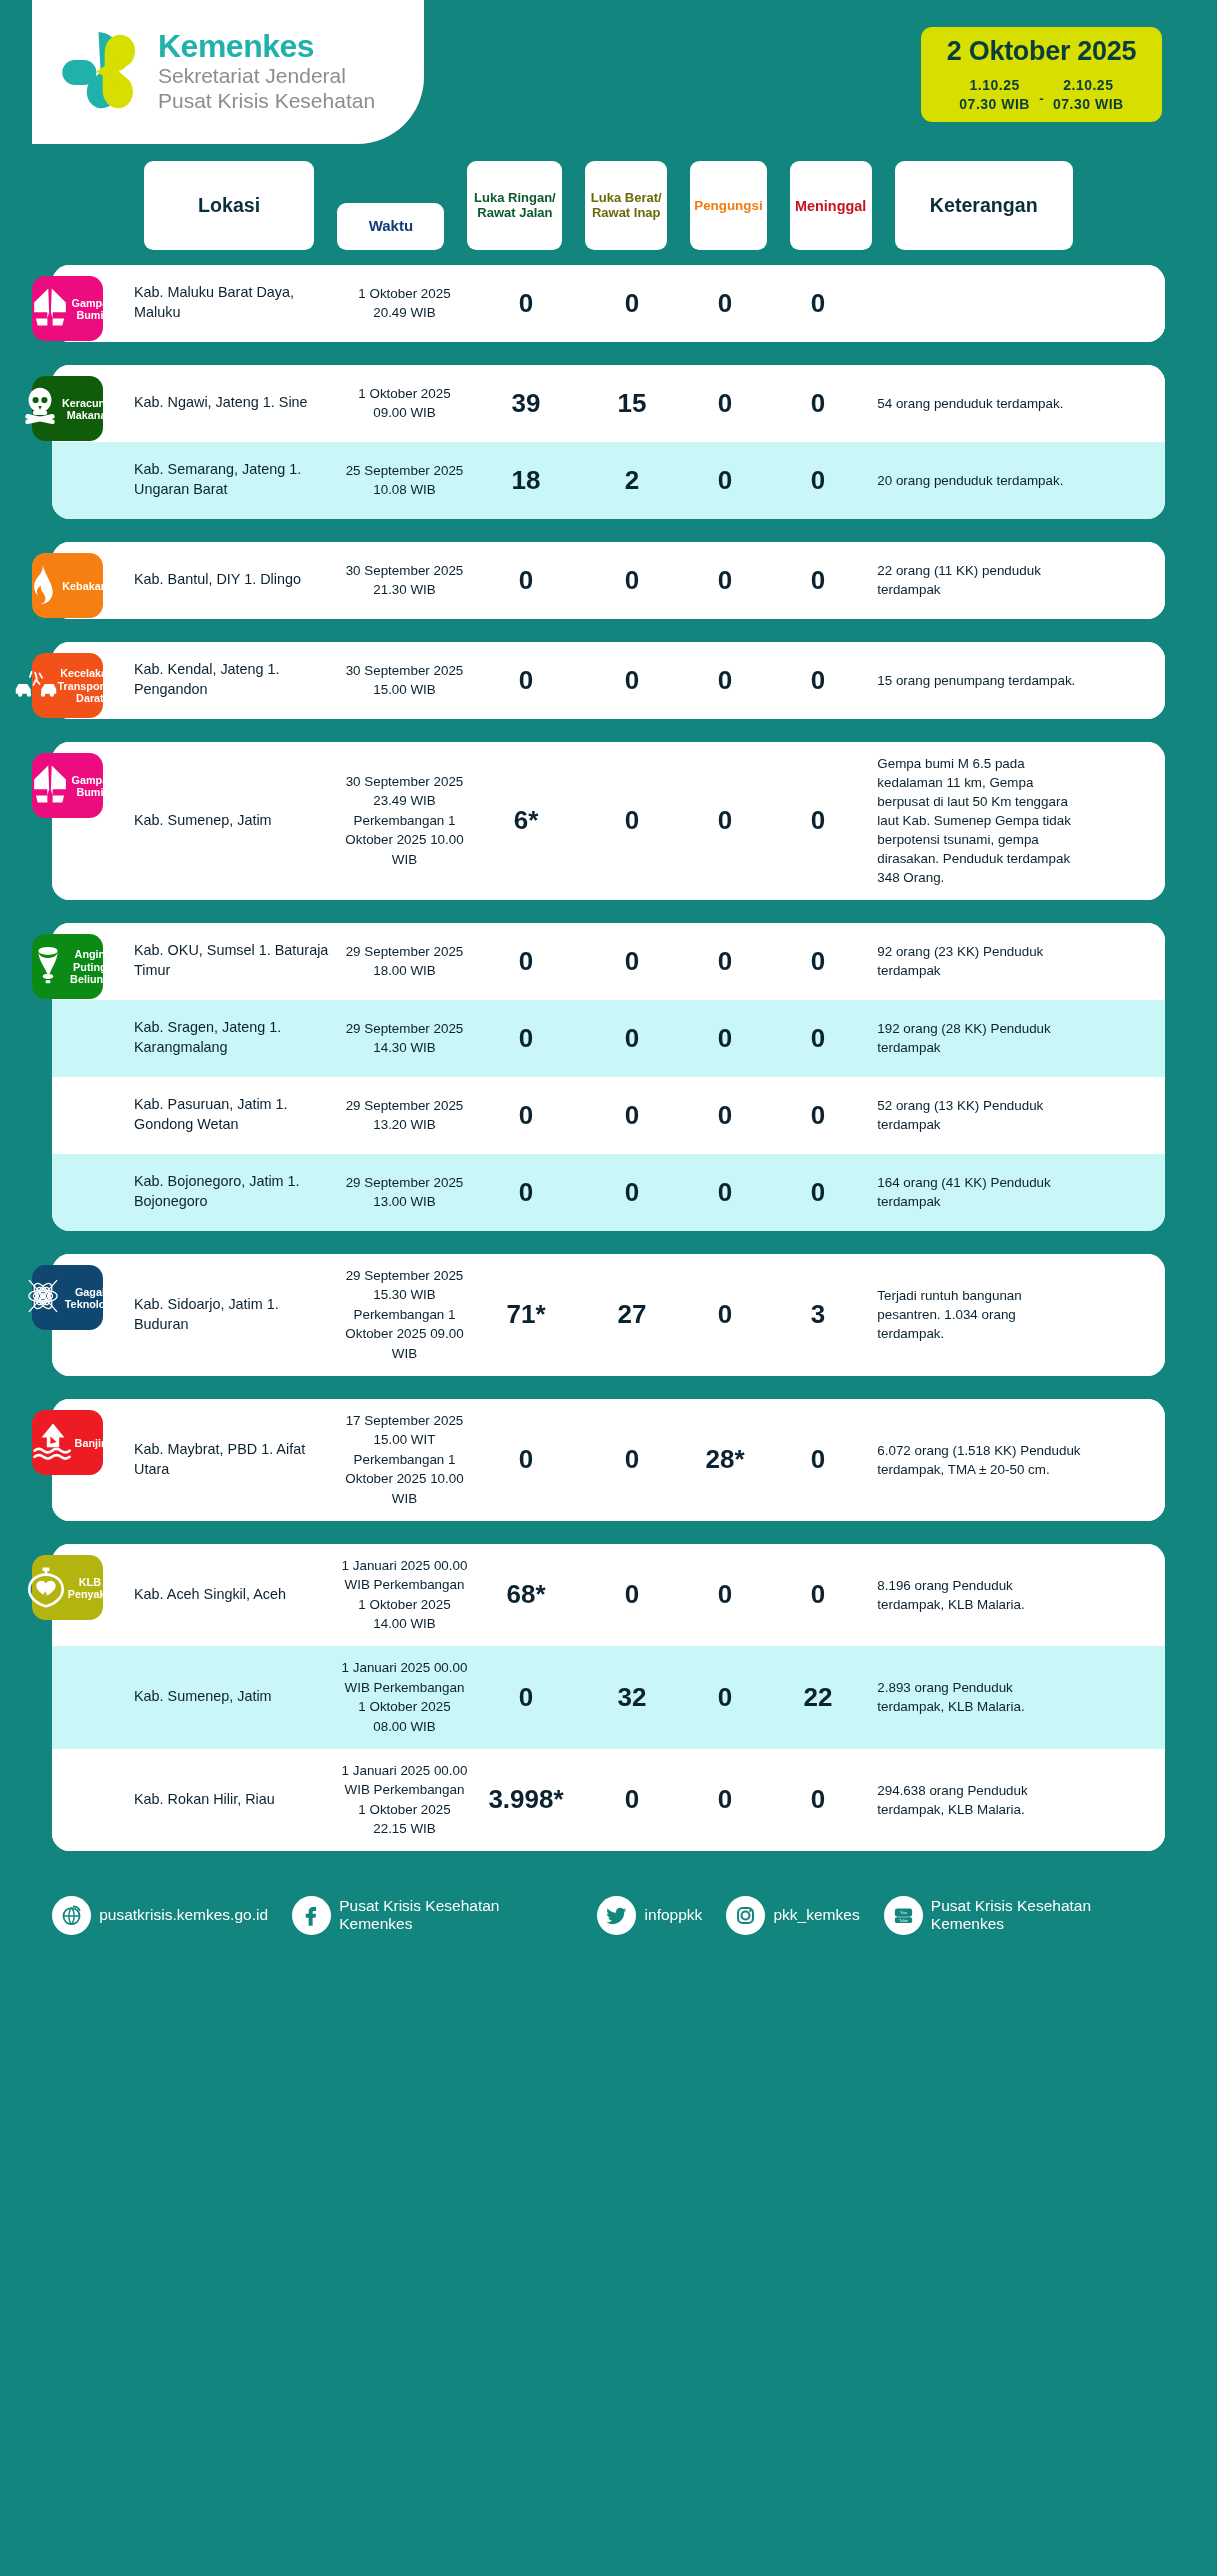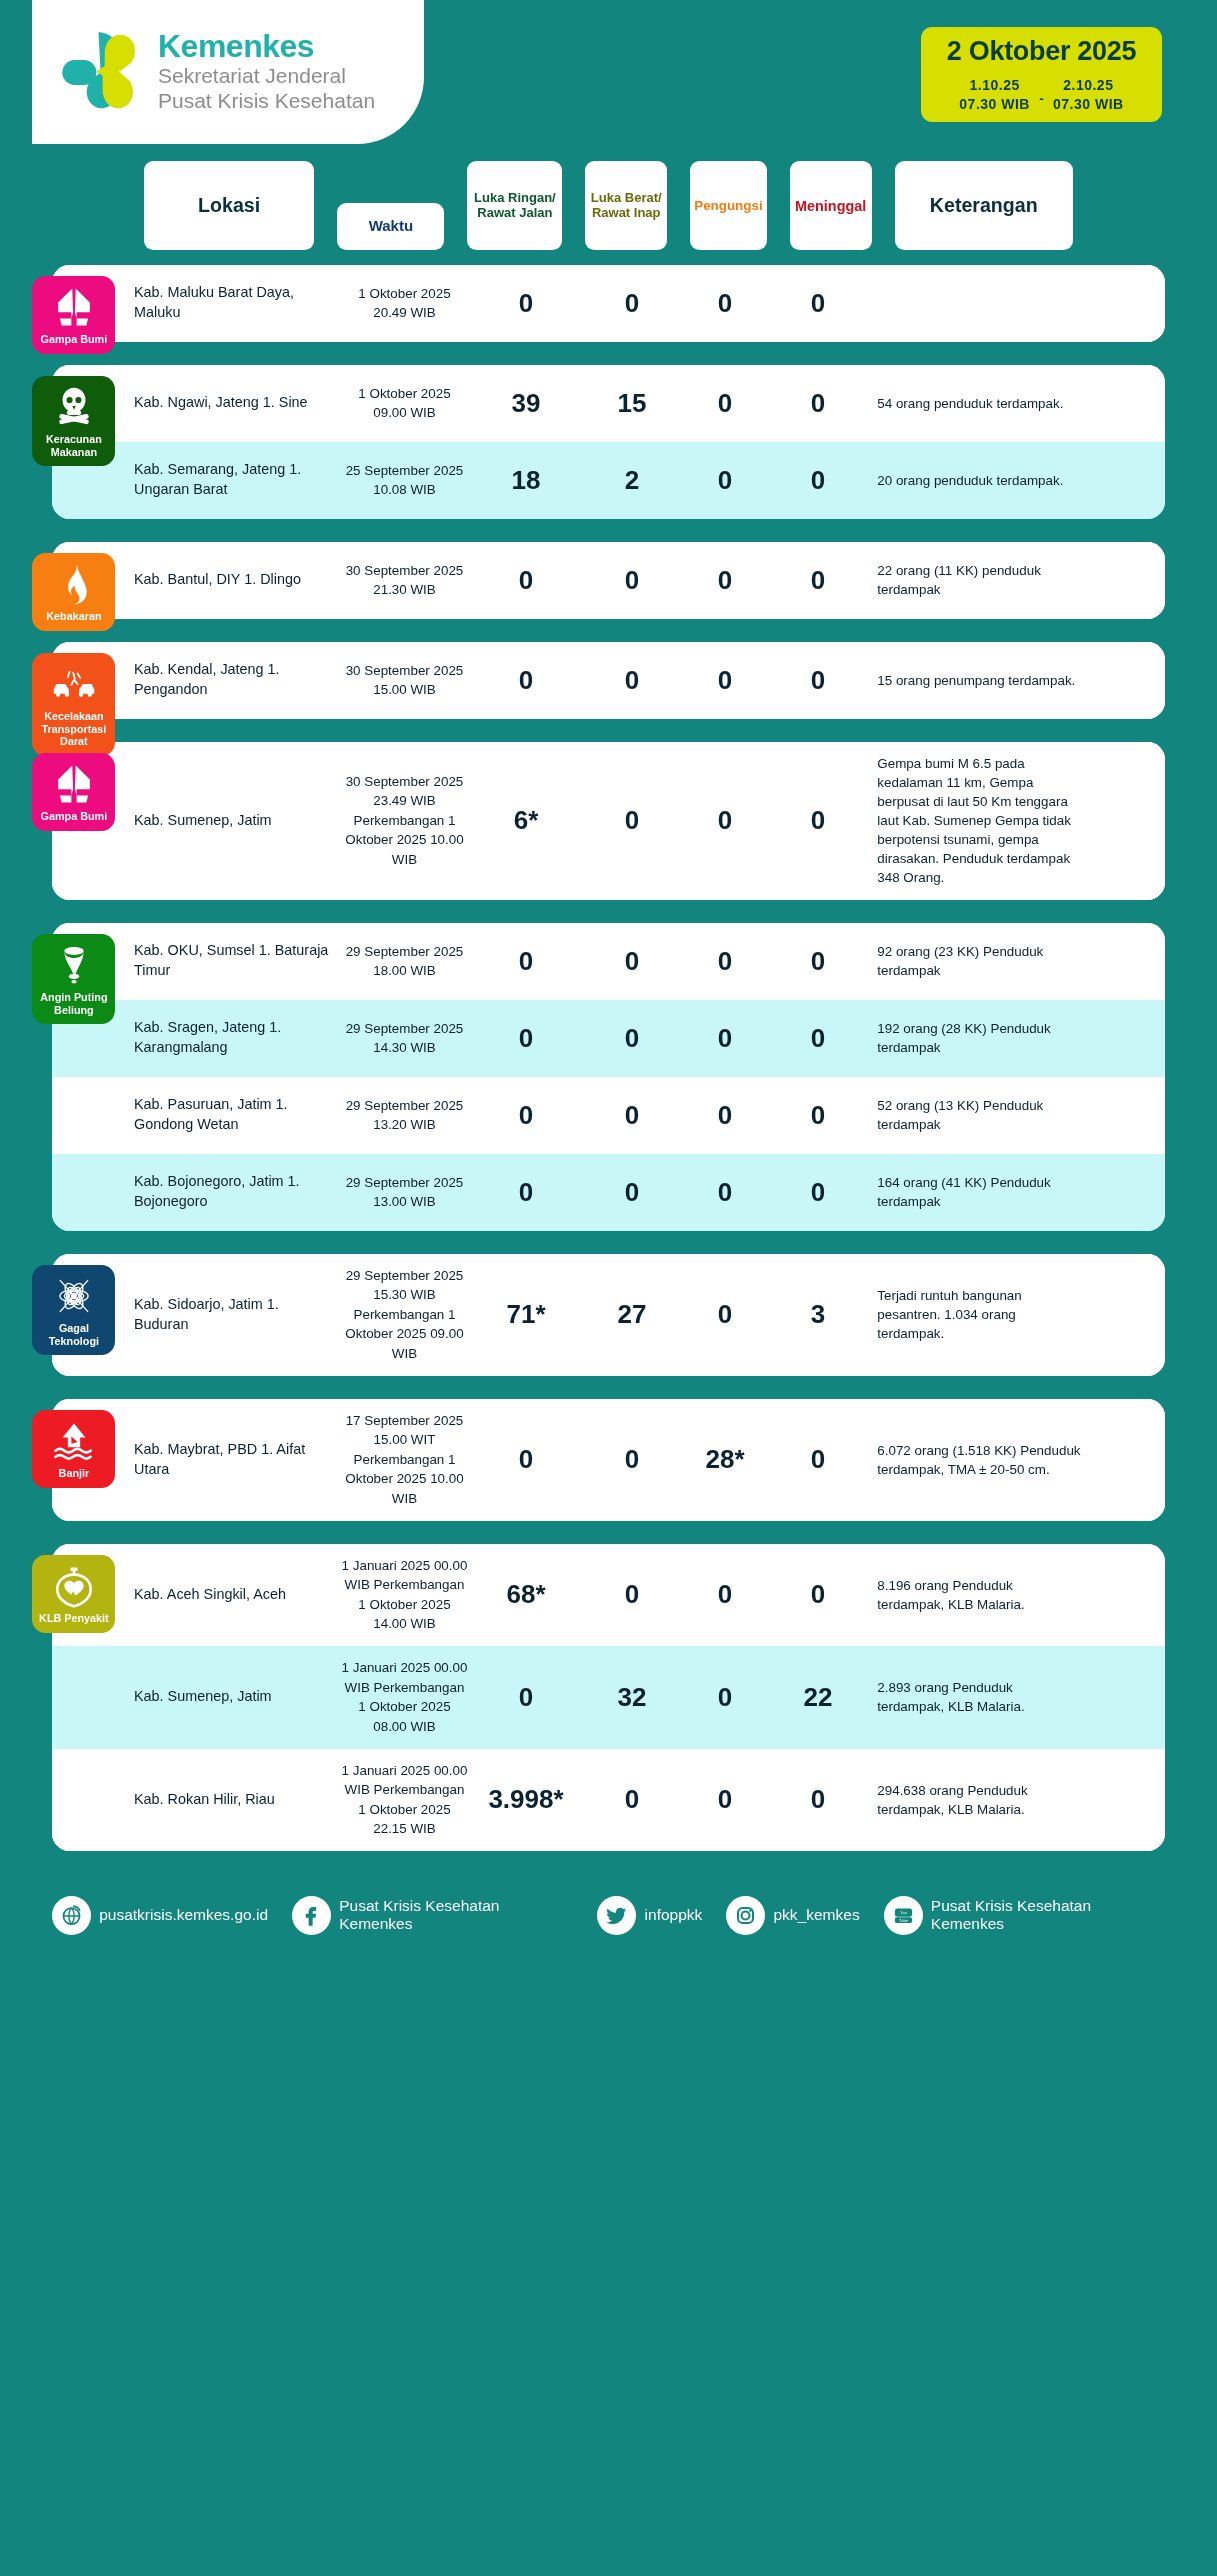"Gampa Bumi" .badge { flex-direction: column -> none; width: 83px -> 71px }
